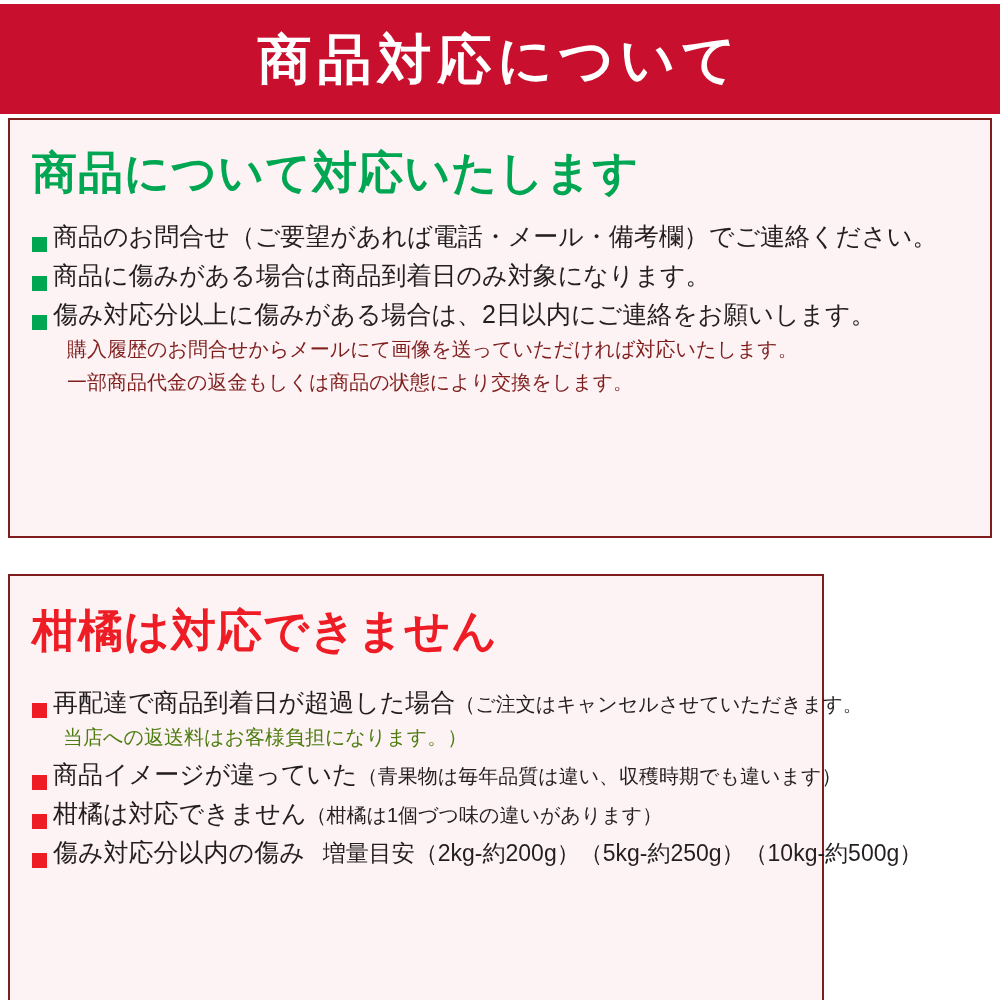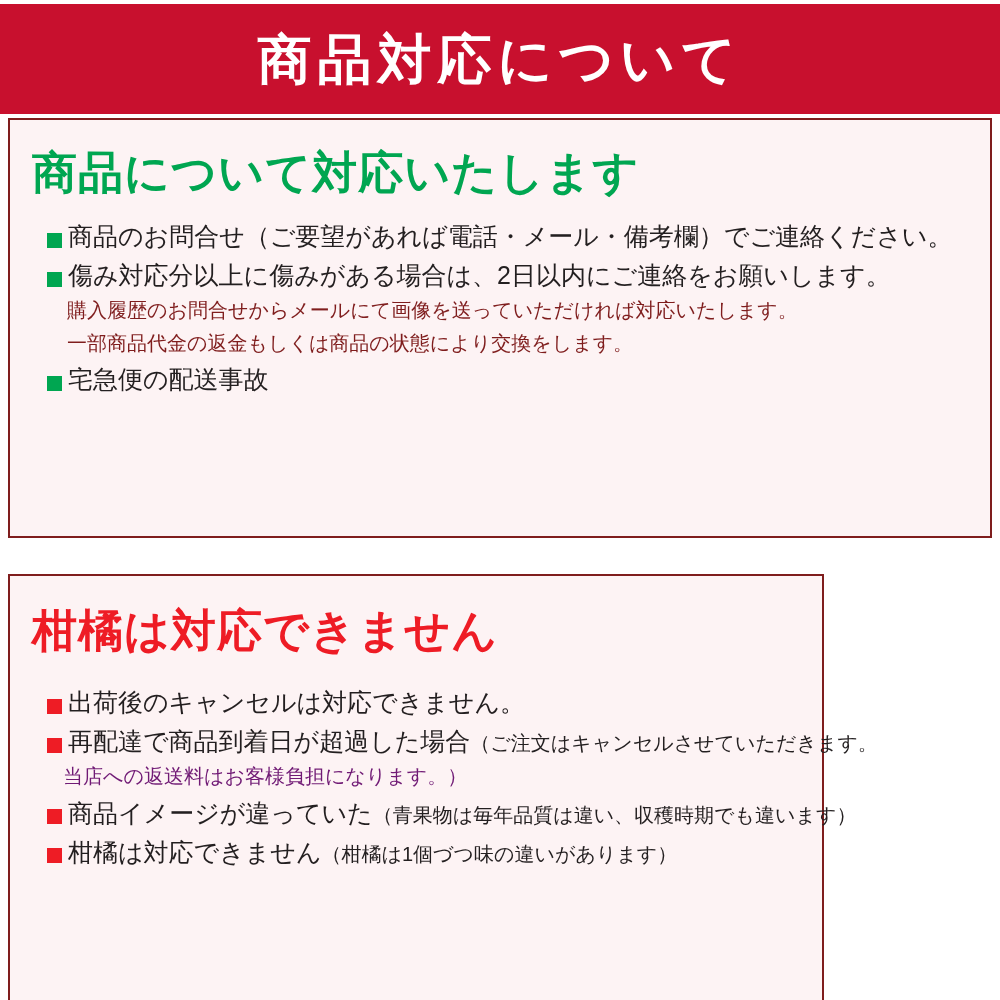"商品のお問合せ（ご要望があれば電話・メール・備考欄）でご連絡ください。" .item { align-items: center -> flex-end; margin-left: 15px -> none }
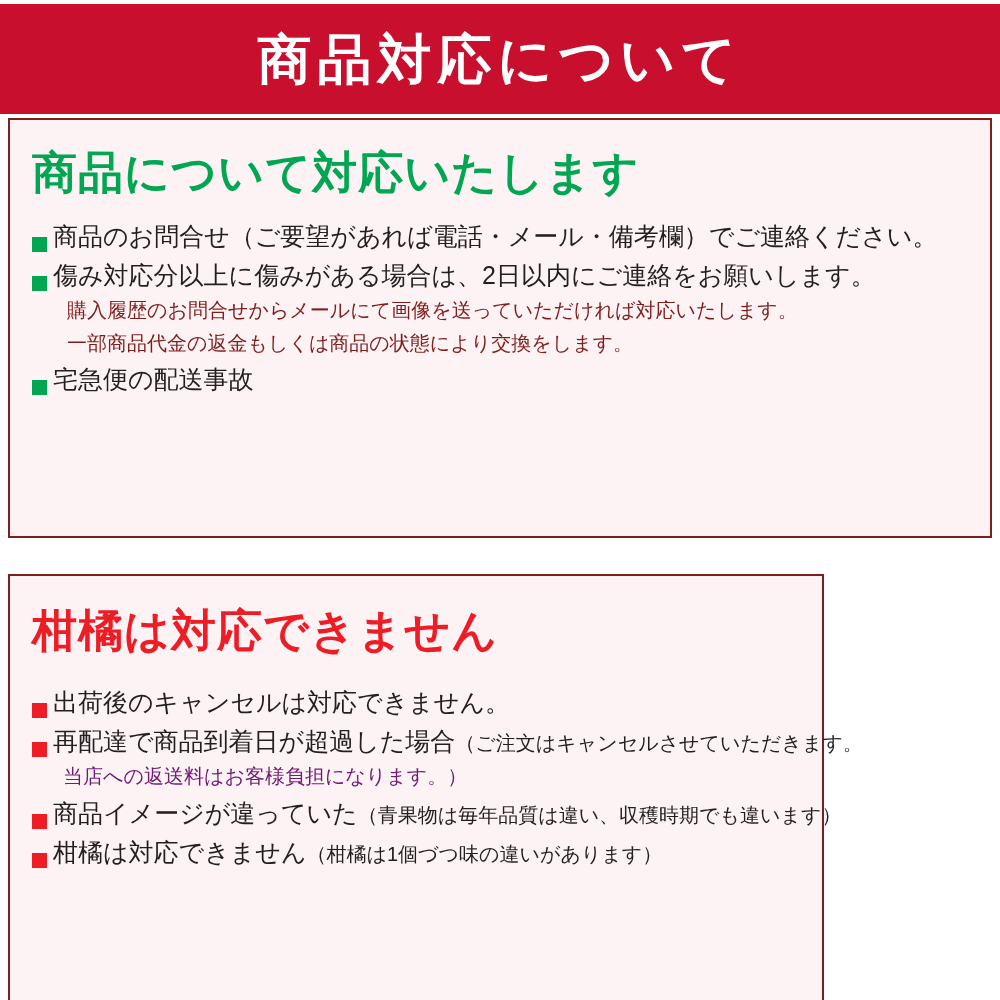"商品に傷みがある場合は商品到着日のみ対象になります。" div.item { html: none -> <div> <span></span> <span>商品に傷みがある場合は商品到着日のみ対象になります。</span> </div> }
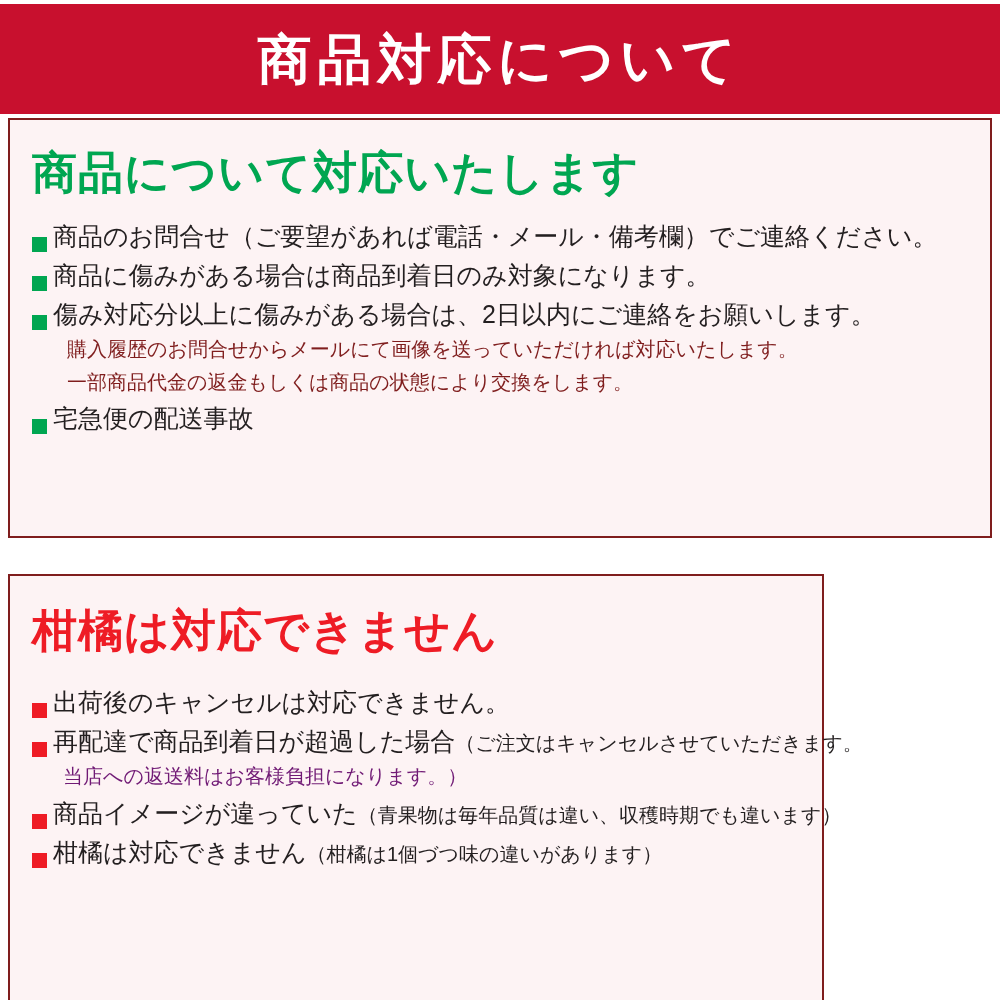"宅急便の配送事故" div.item { html: <div> <span></span> <span>宅急便の配送事故</span> </div> -> none }
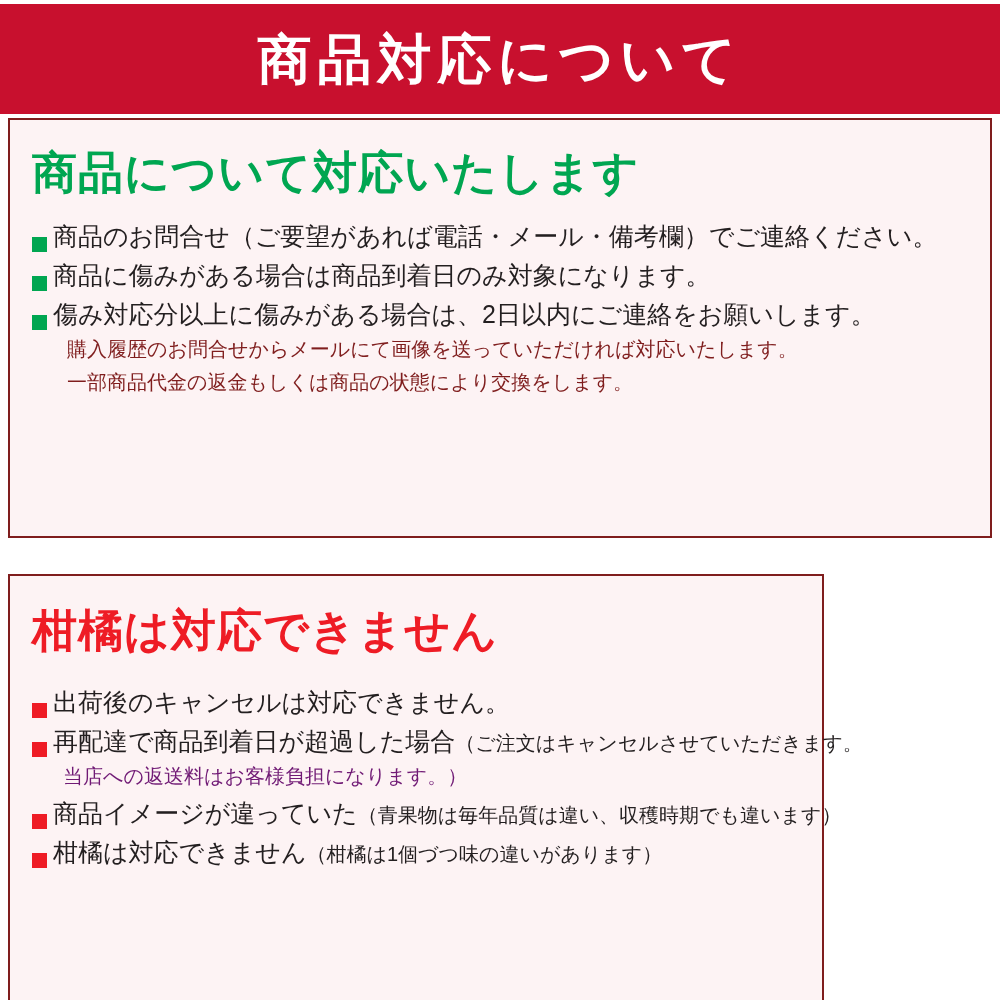"出荷後のキャンセルは対応できません。" div.item { html: <div> <span></span> <span> <span>出荷後のキャンセルは対応できません。</span> </span> </div> -> none }
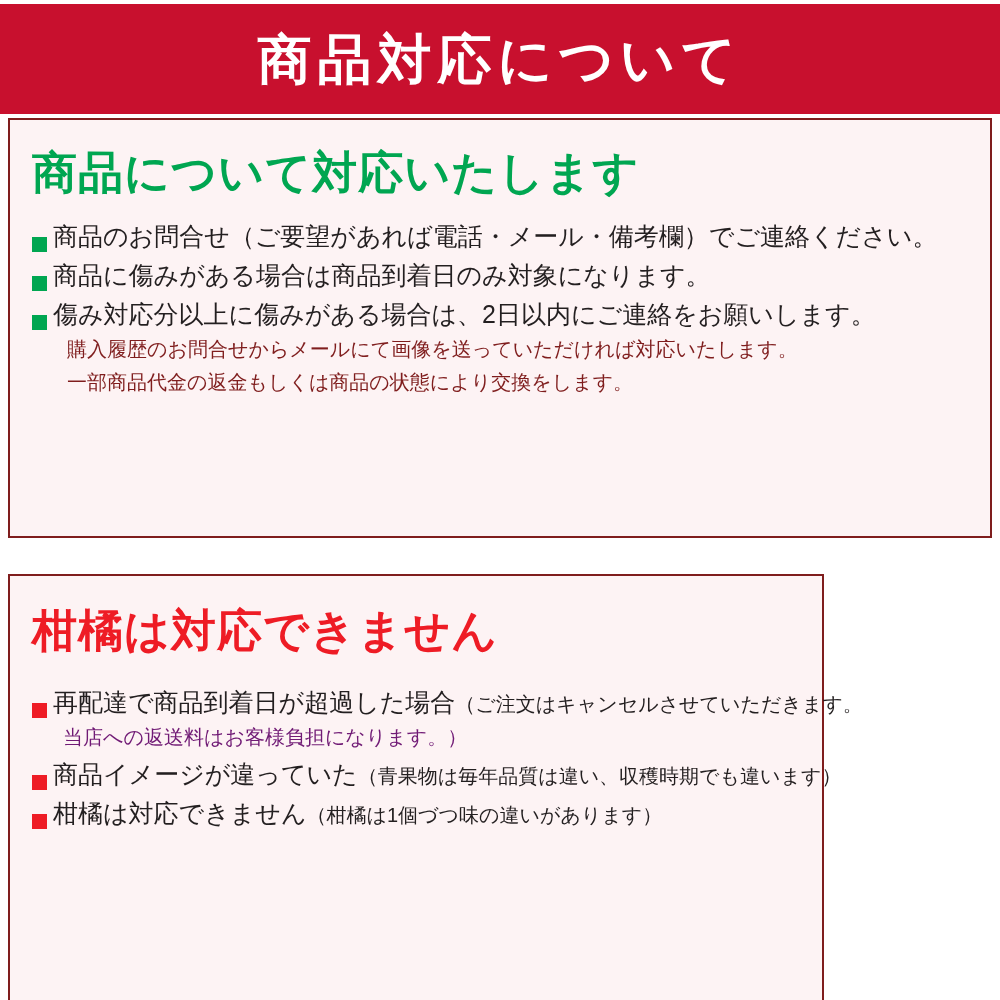"当店への返送料はお客様負担になります。）" .continuation { color: #701a75 -> #4d7c0f }
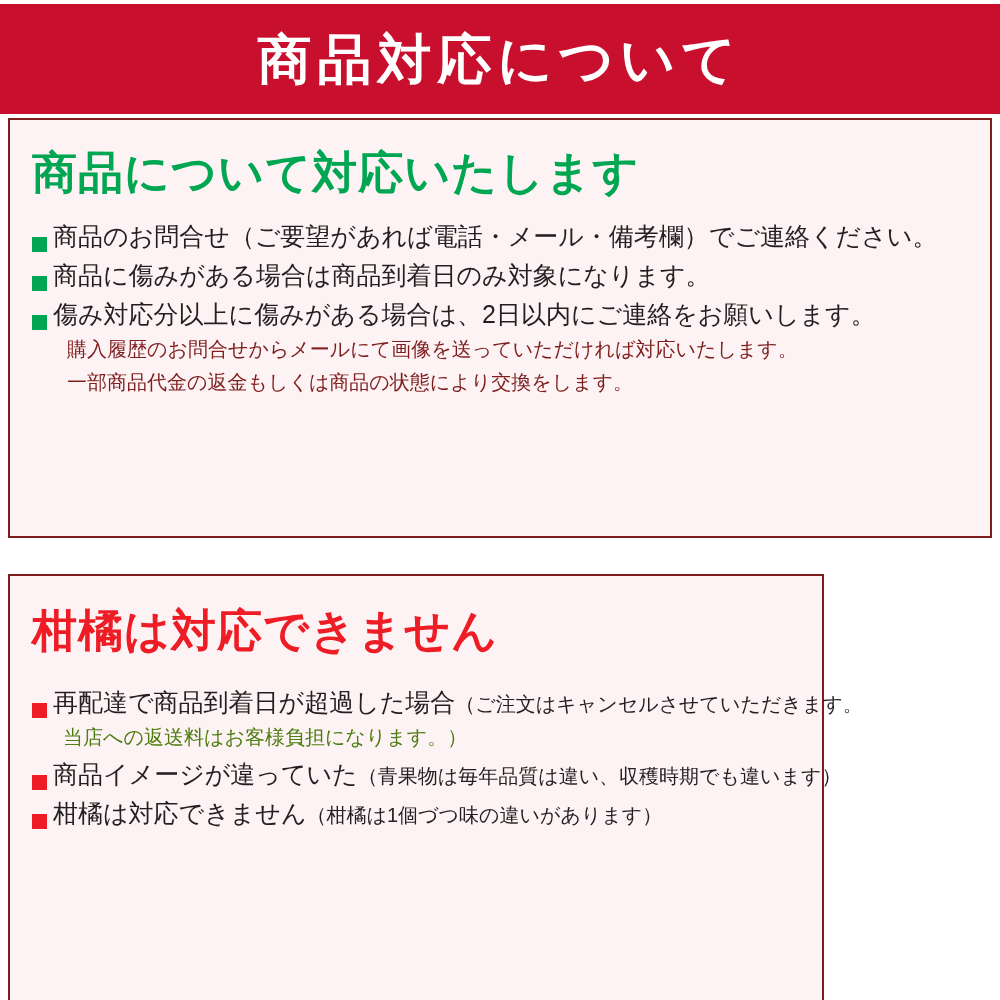"傷み対応分以内の傷み" div.item { html: none -> <div> <span></span> <span> <span>傷み対応分以内の傷み</span><span>増量目安（2kg-約200g）（5kg-約250g）（10kg-約500g）</span> </span> </div> }
